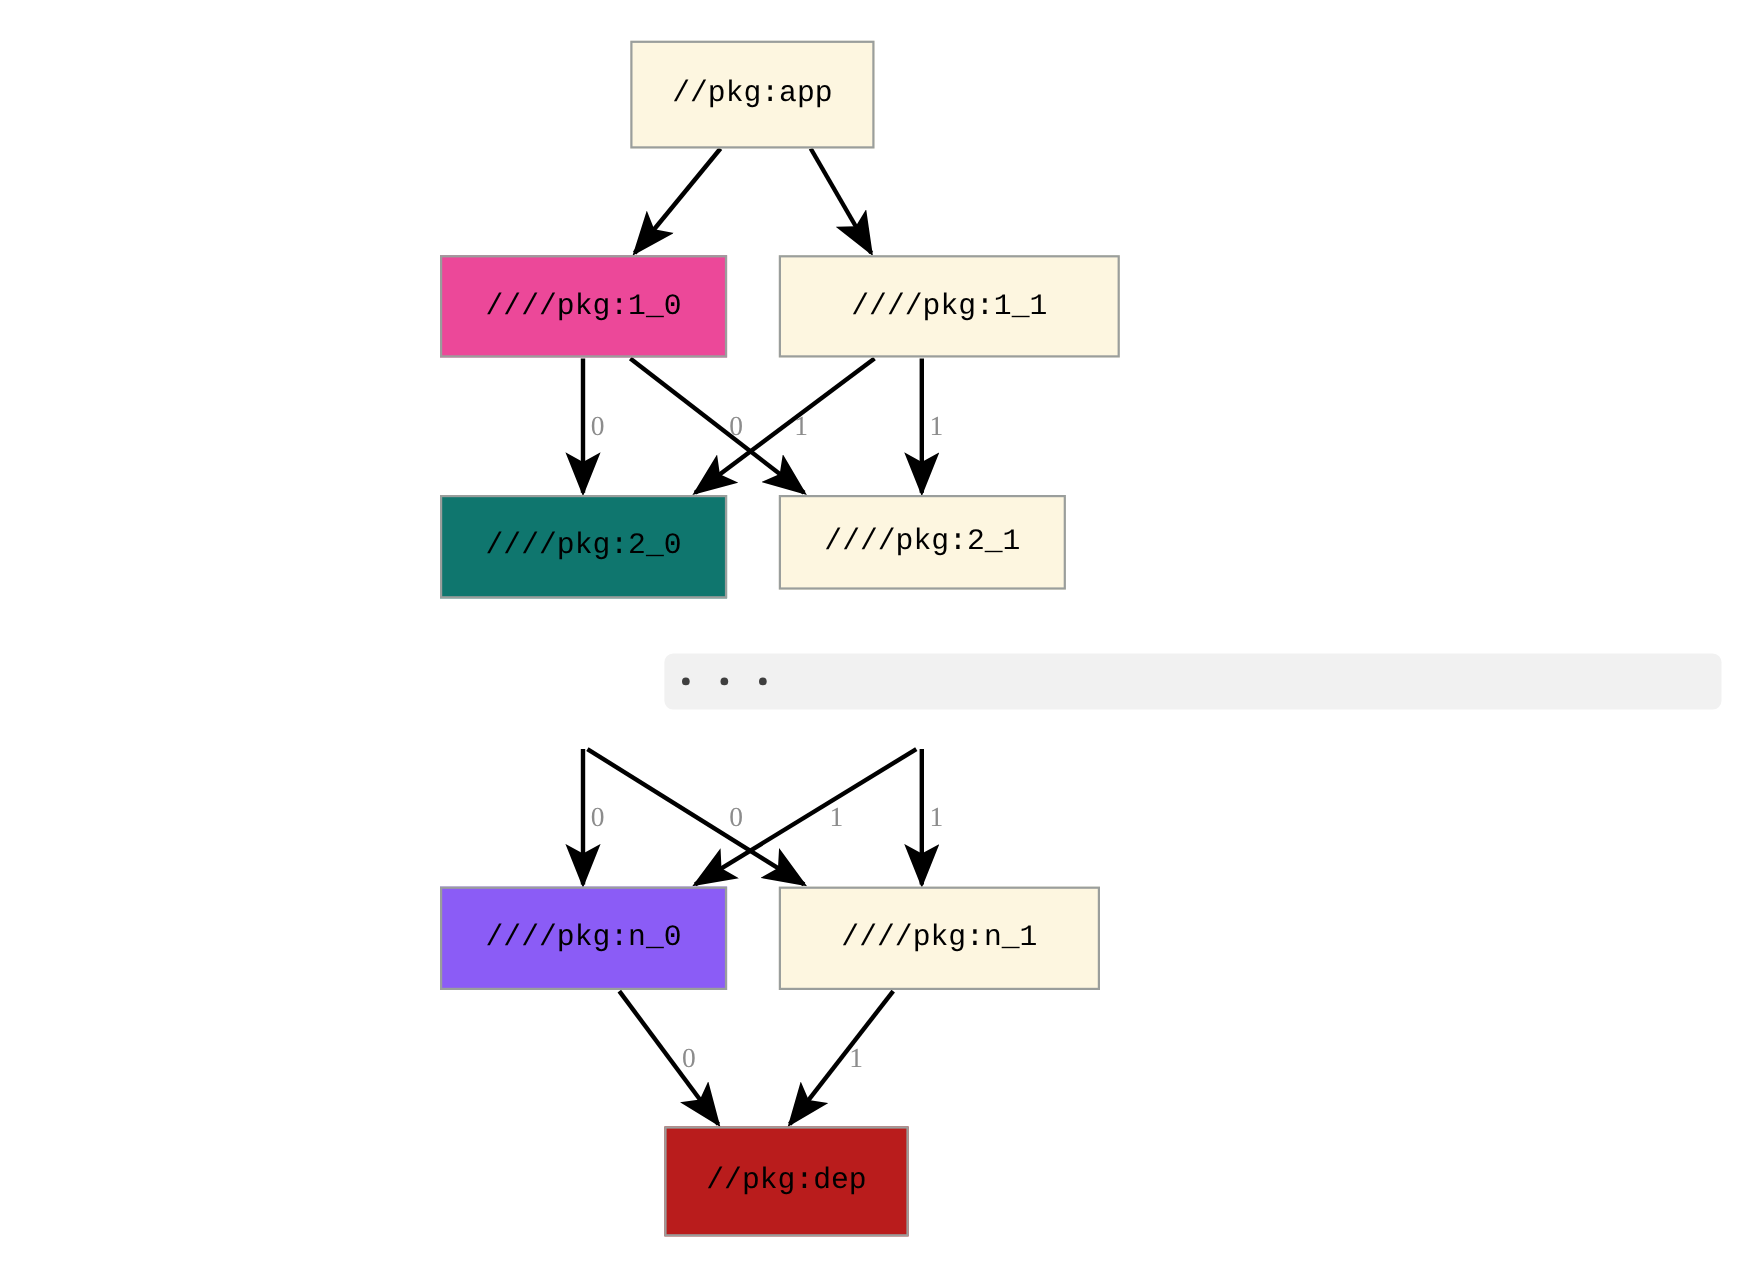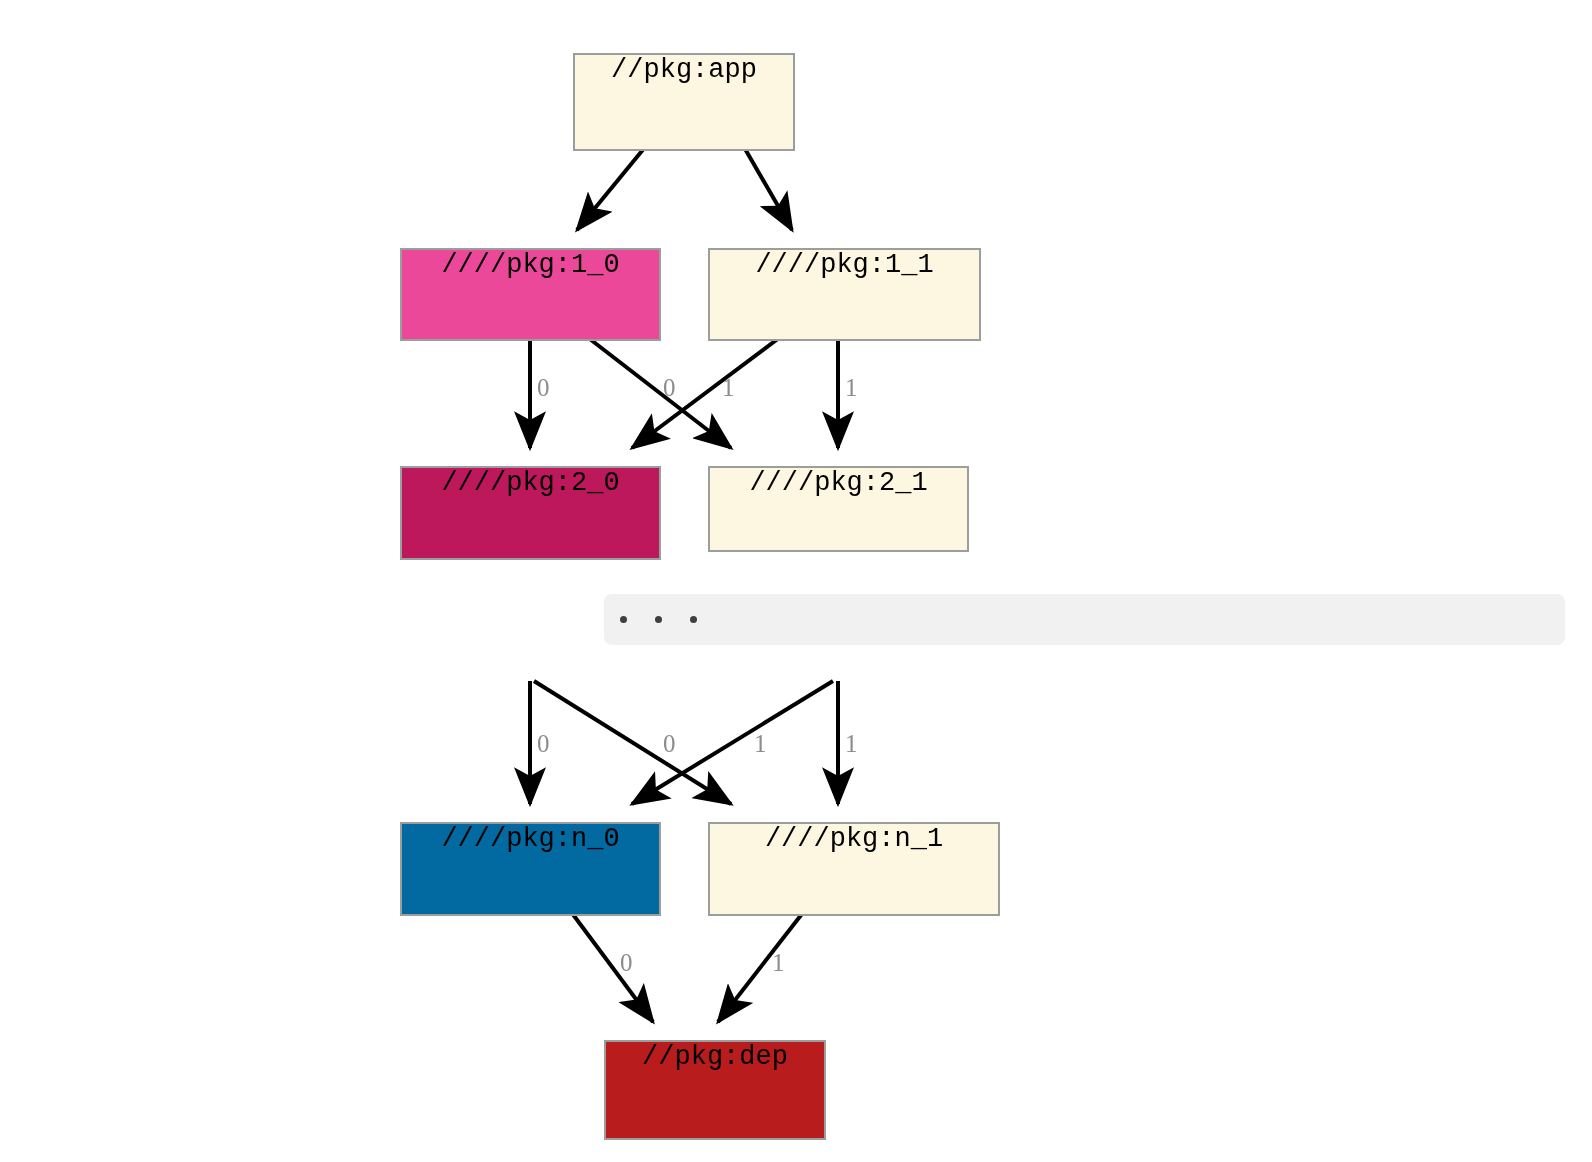"//pkg:app" .node { align-items: flex-start -> center; margin-top: 16px -> none }
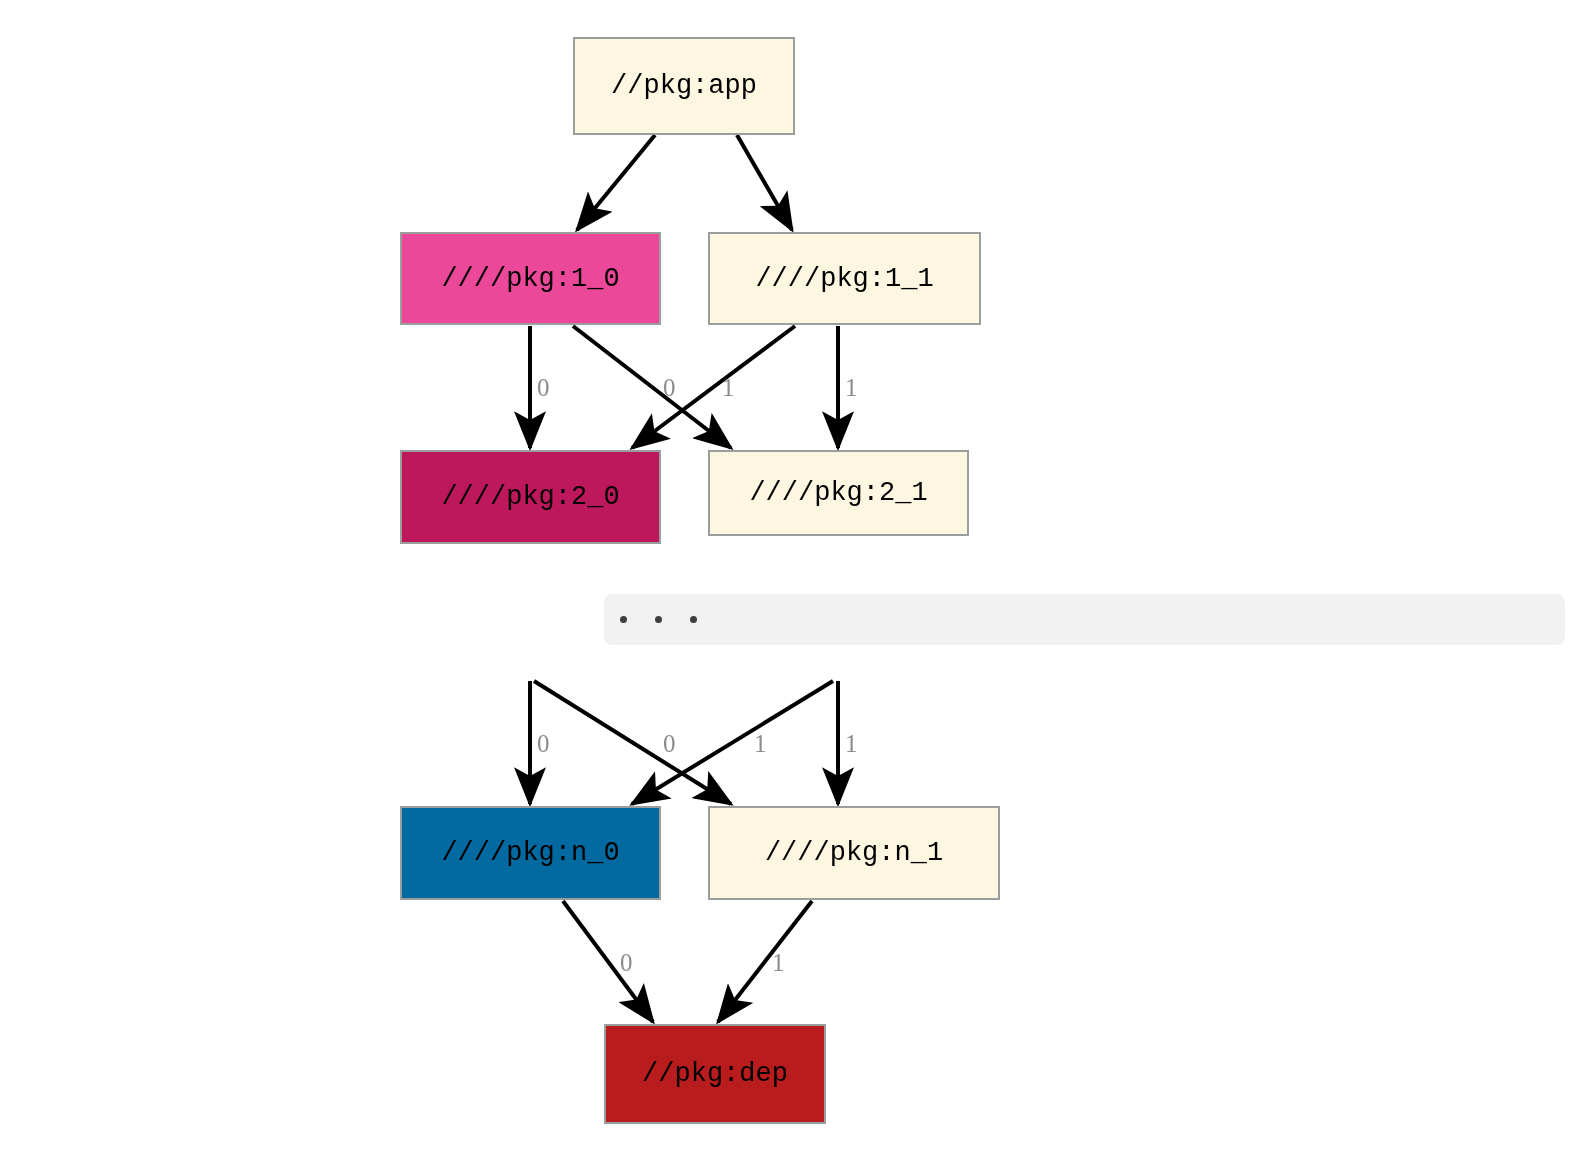"////pkg:1_1" div.node { width: 273px -> 310px }
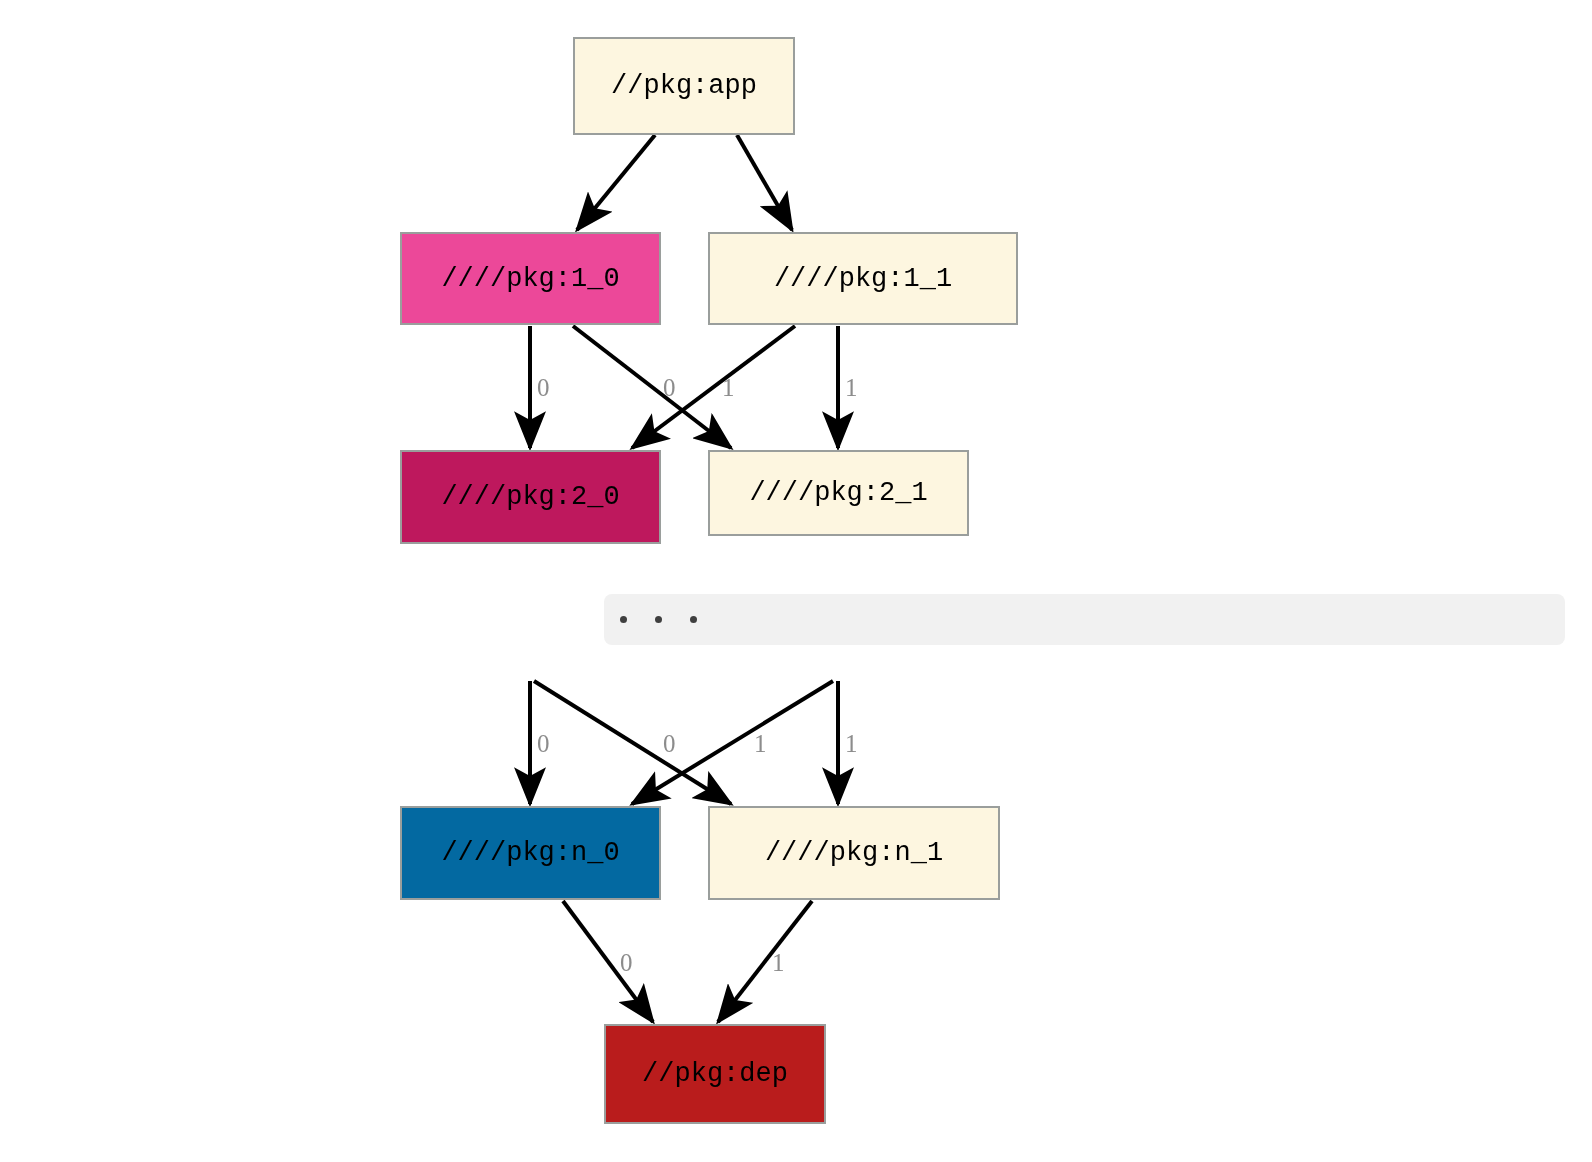"////pkg:2_0" div.node { background: #be185d -> #0f766e }
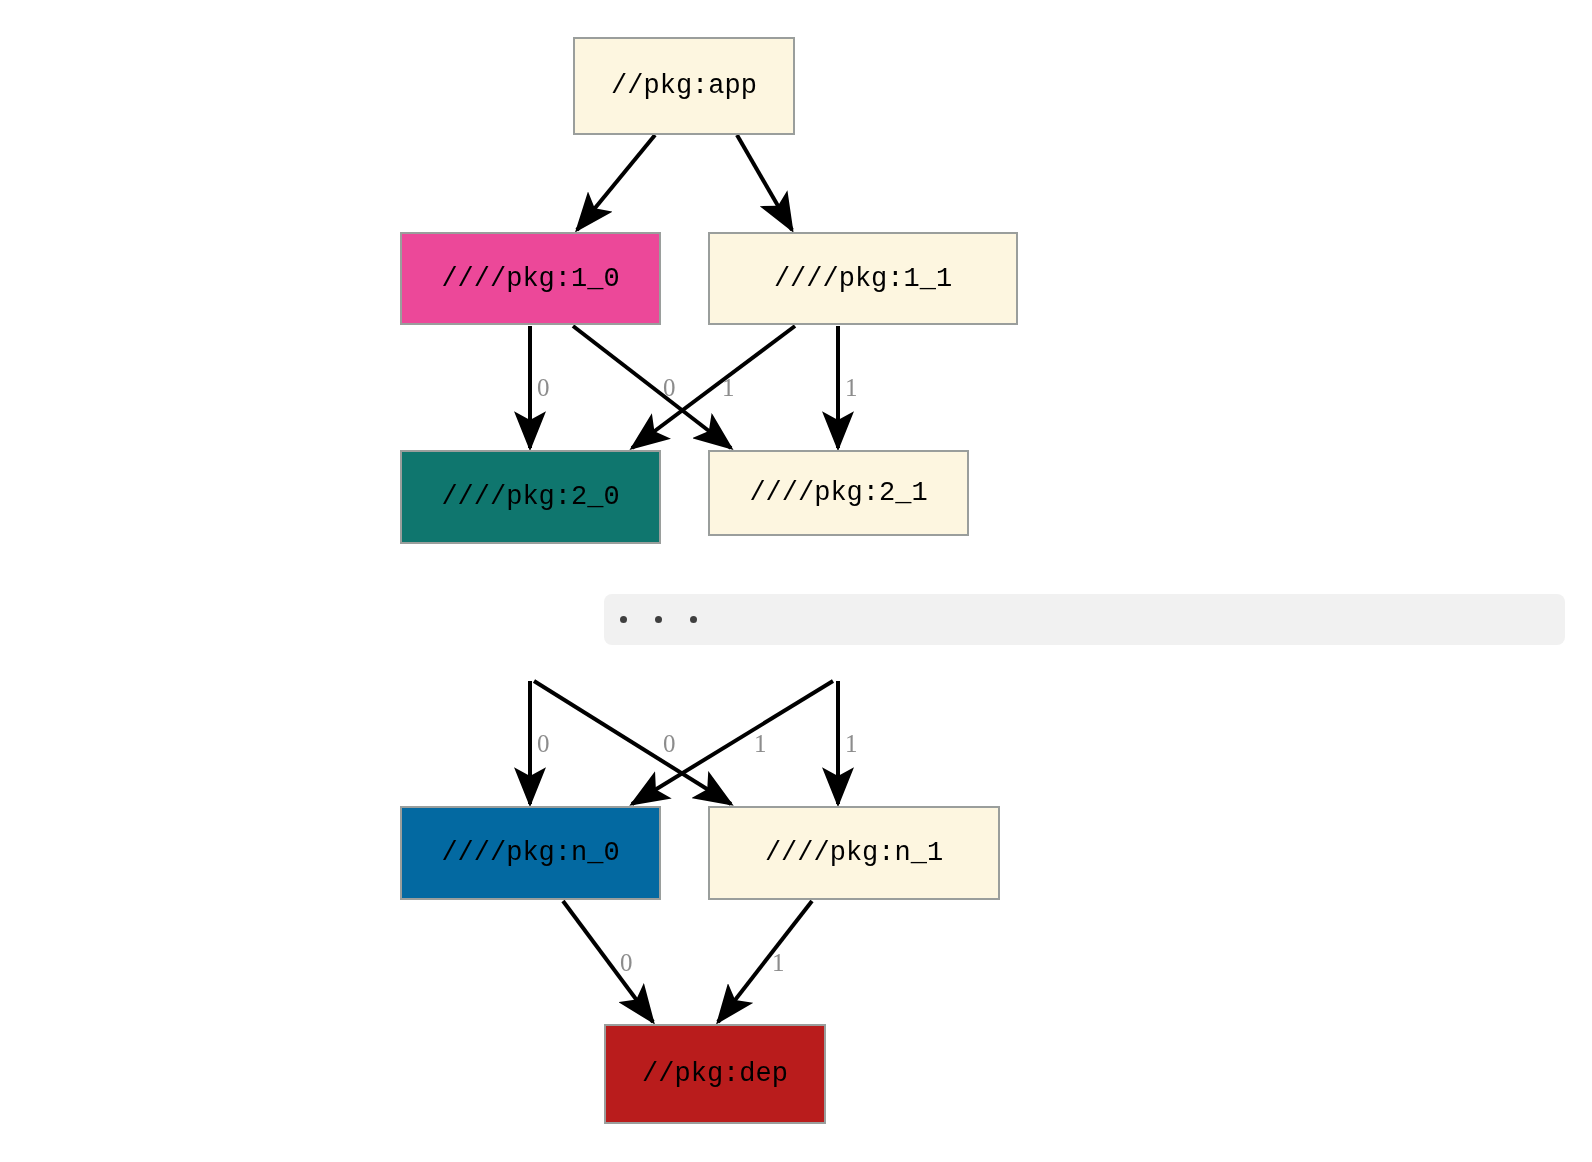"////pkg:n_0" div.node { background: #0369a1 -> #8b5cf6 }
